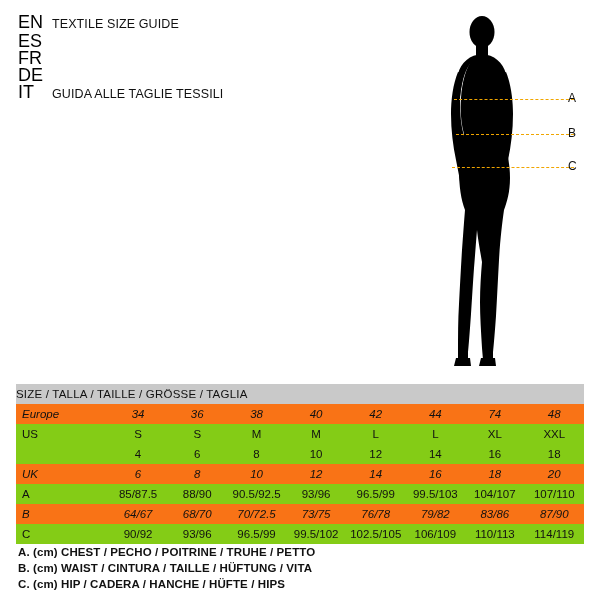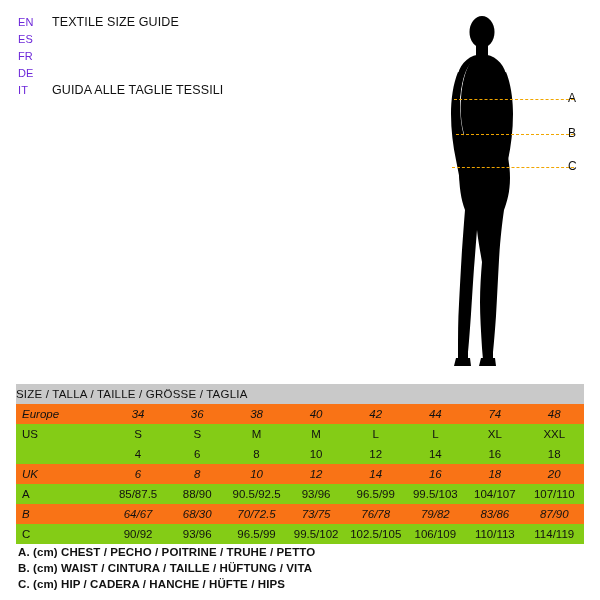"EN" .lang-code { color: #6d28d9 -> #000000; font-size: 11px -> 18px }
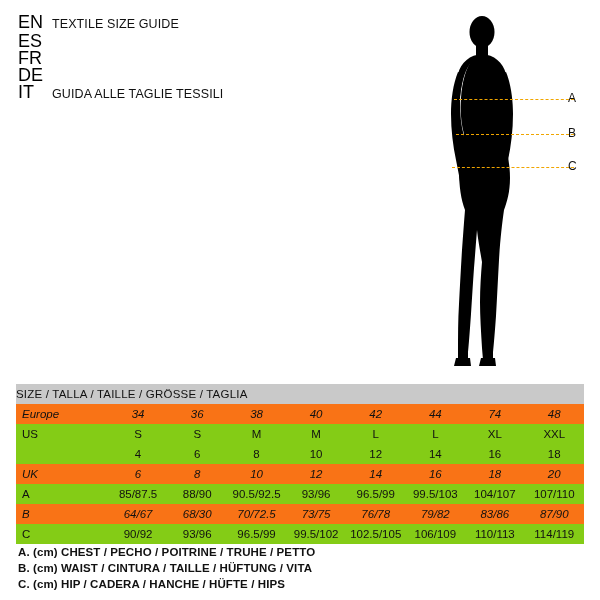"68/30" td.cell { text: 68/30 -> 68/70 }
